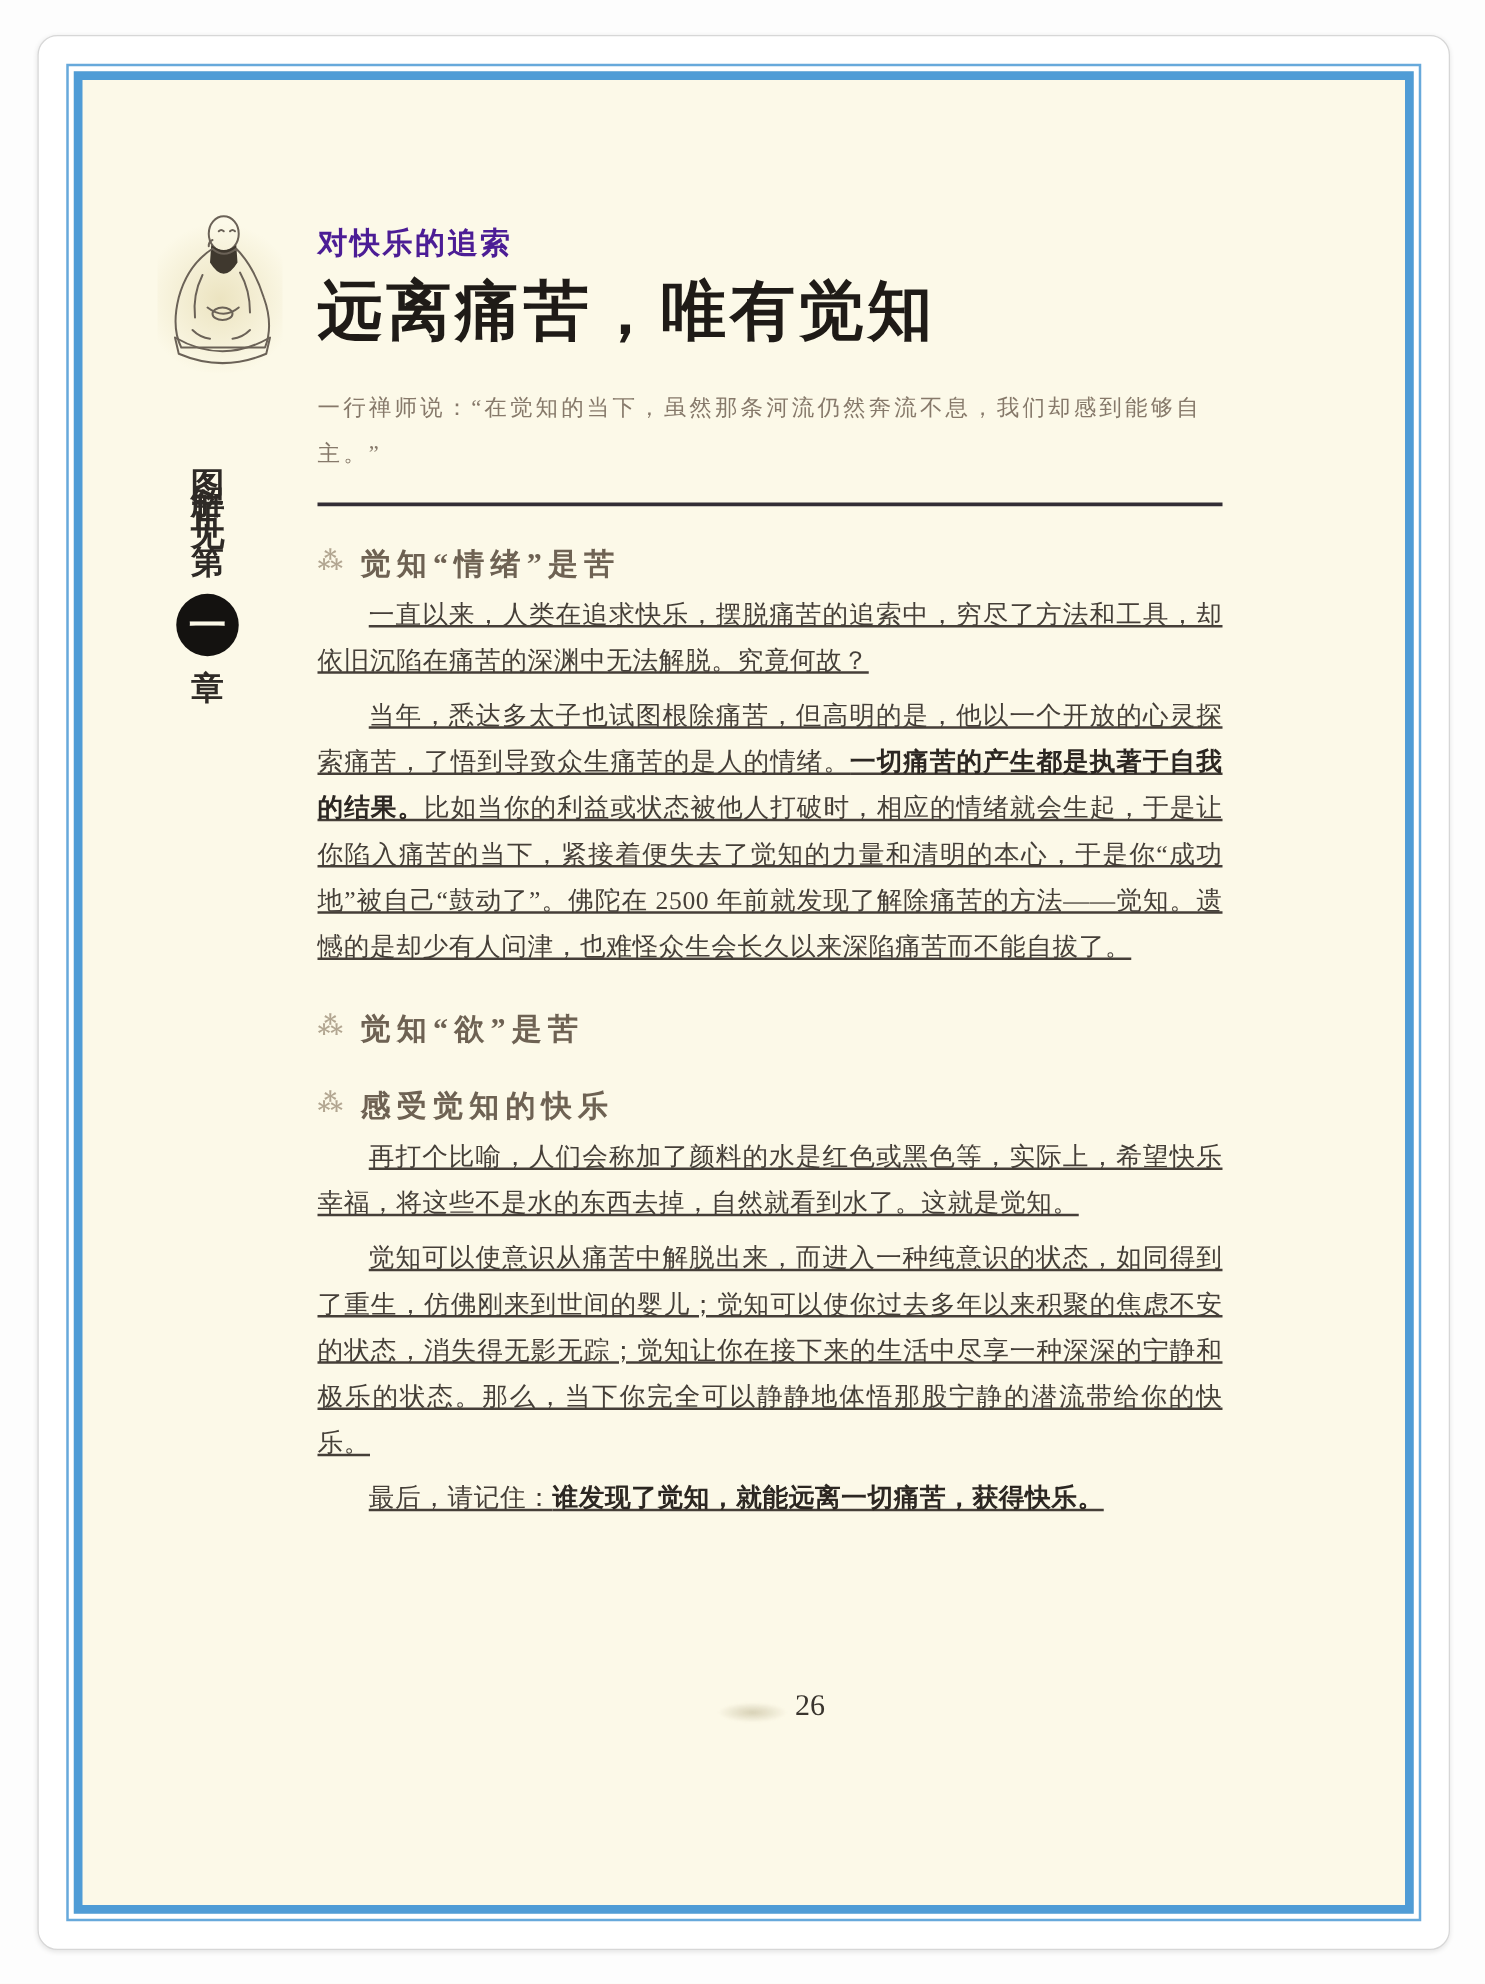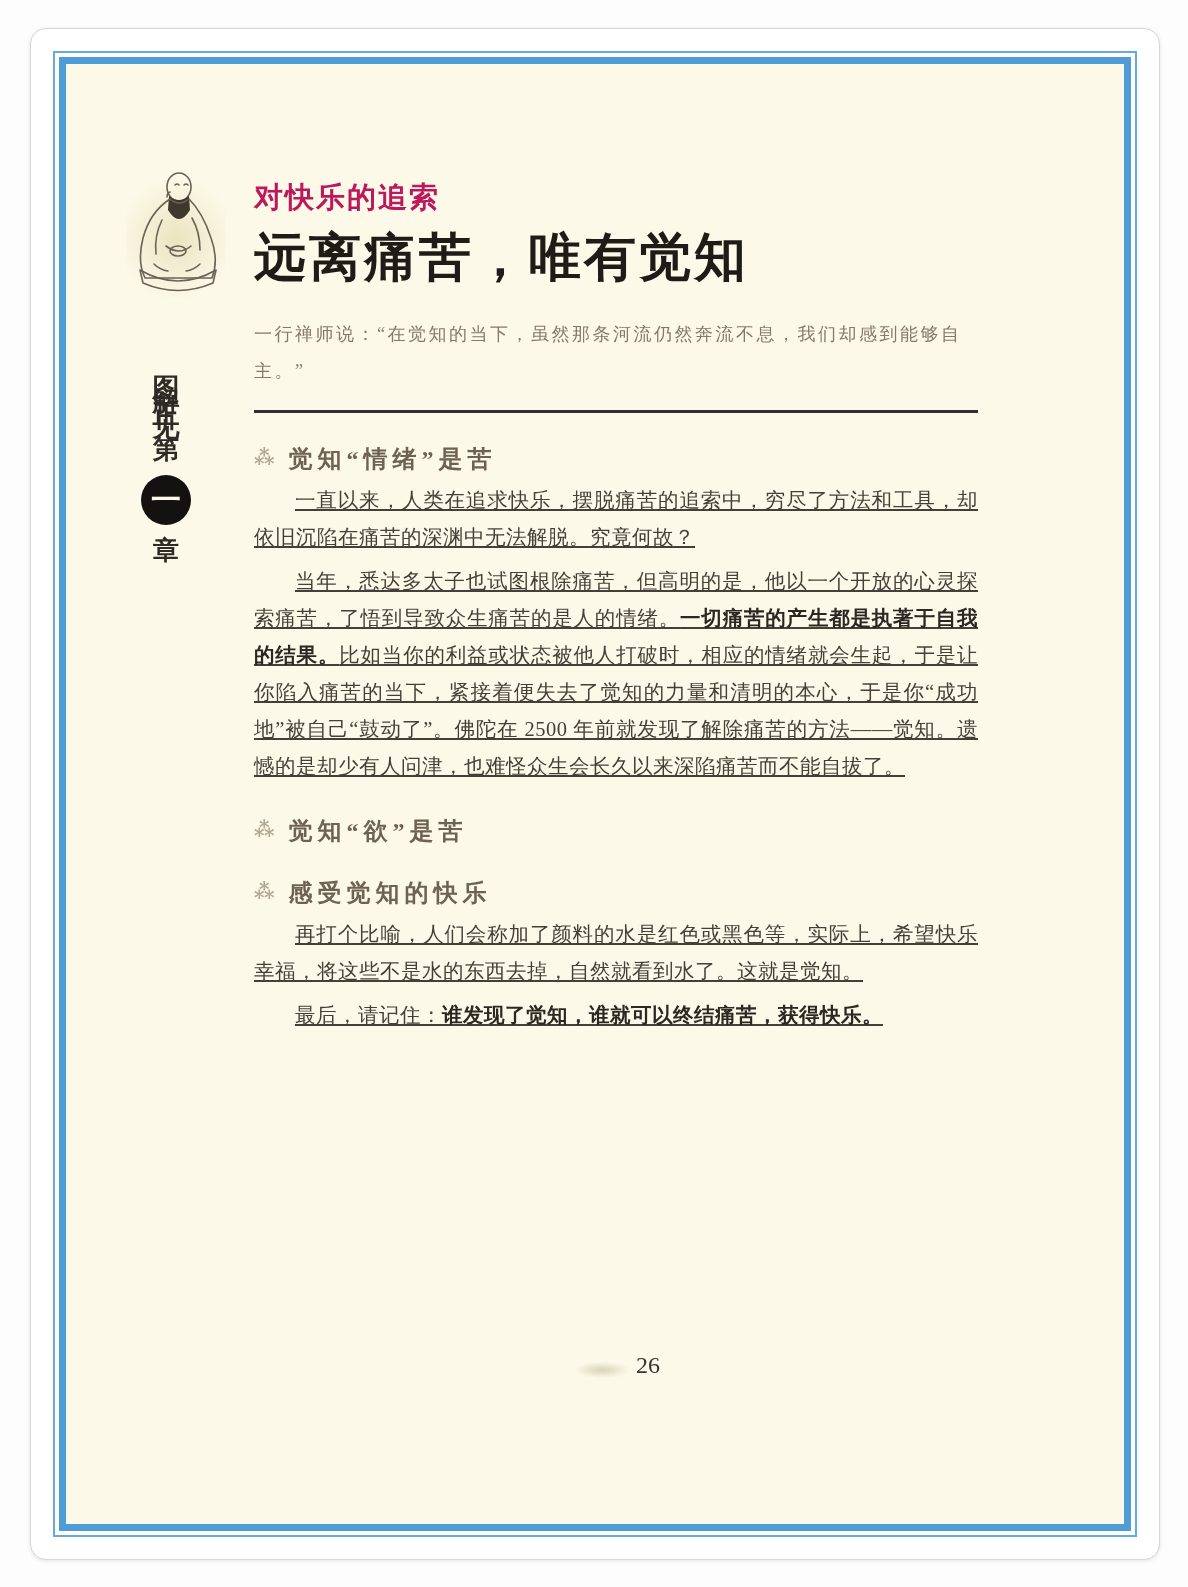"对快乐的追索" .kicker { color: #be185d -> #4c1d95; font-size: 29px -> 24px }
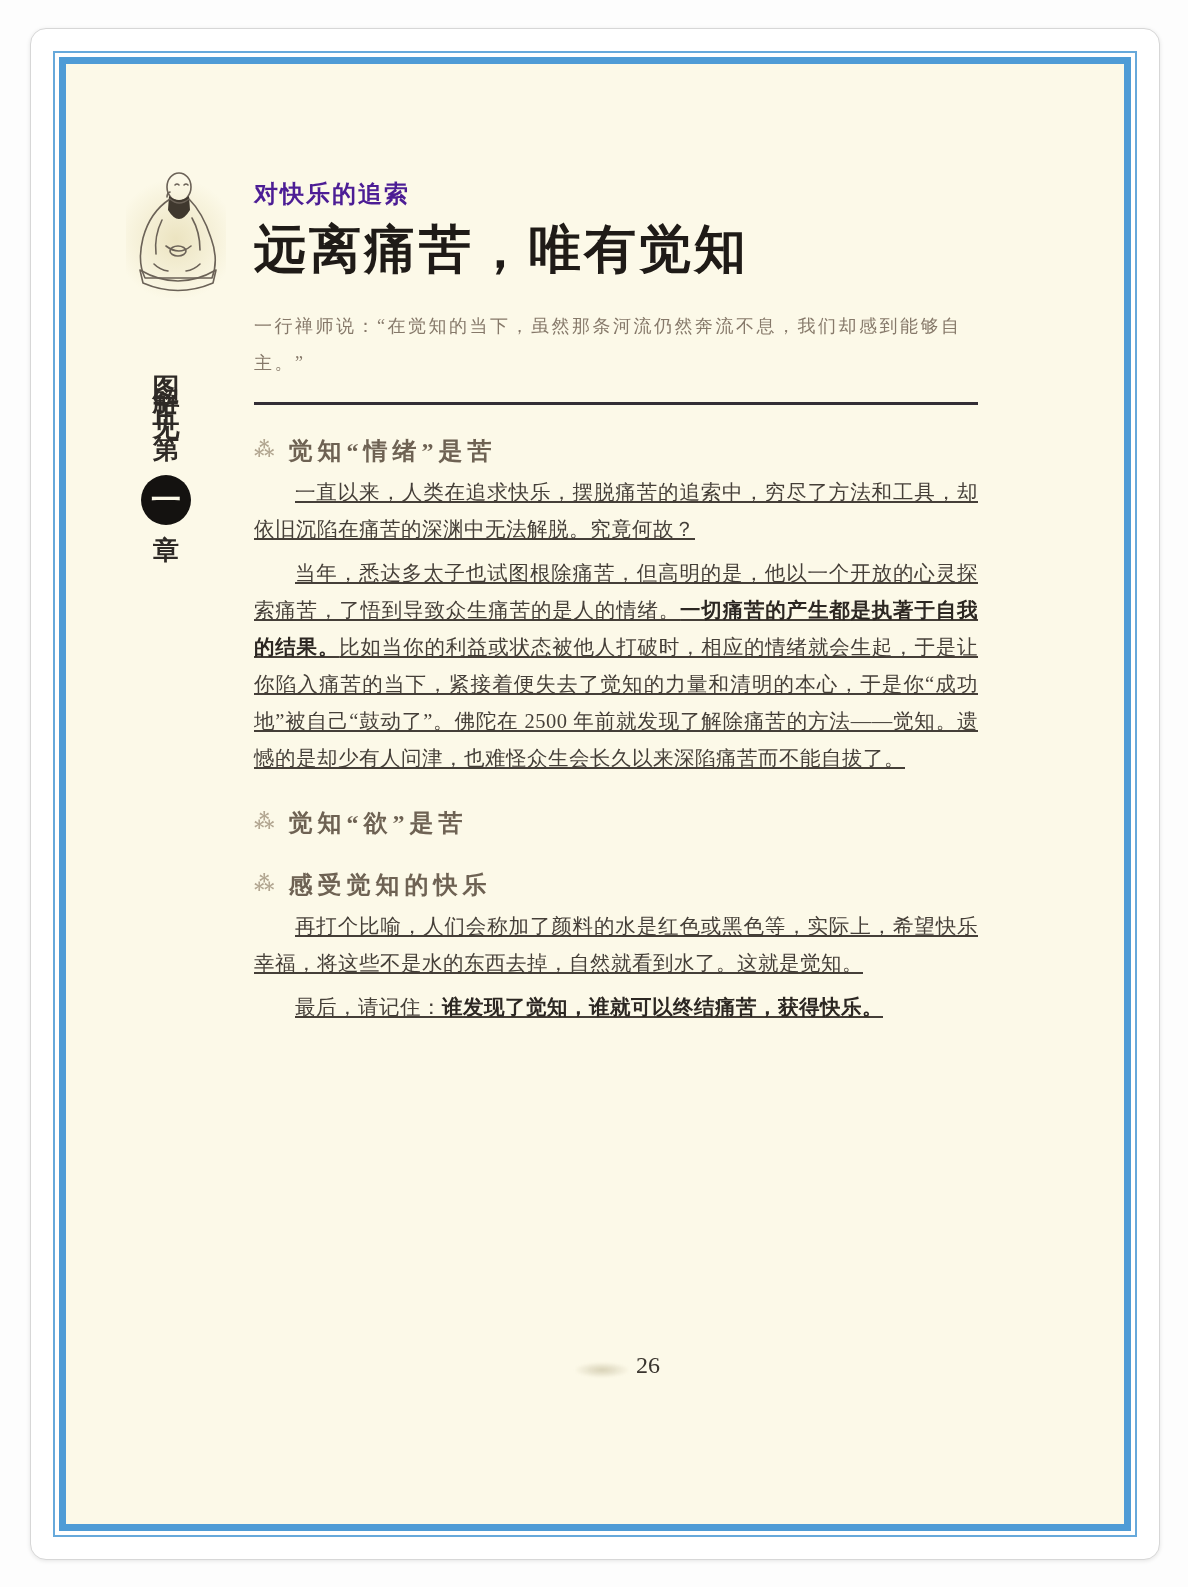"觉知可以使意识从痛苦中解脱出来，而进入一种纯意识的状态，如同得到了重生，仿佛刚来" p.para { html: none -> <p><span>觉知可以使意识从痛苦中解脱出来，而进入一种纯意识的状态，如同得到了重生，仿佛刚来到世间的婴儿；觉知可以使你过去多年以来积聚的焦虑不安的状态，消失得无影无踪；觉知让你在接下来的生活中尽享一种深深的宁静和极乐的状态。那么，当下你完全可以静静地体悟那股宁静的潜流带给你的快乐。</span></p> }
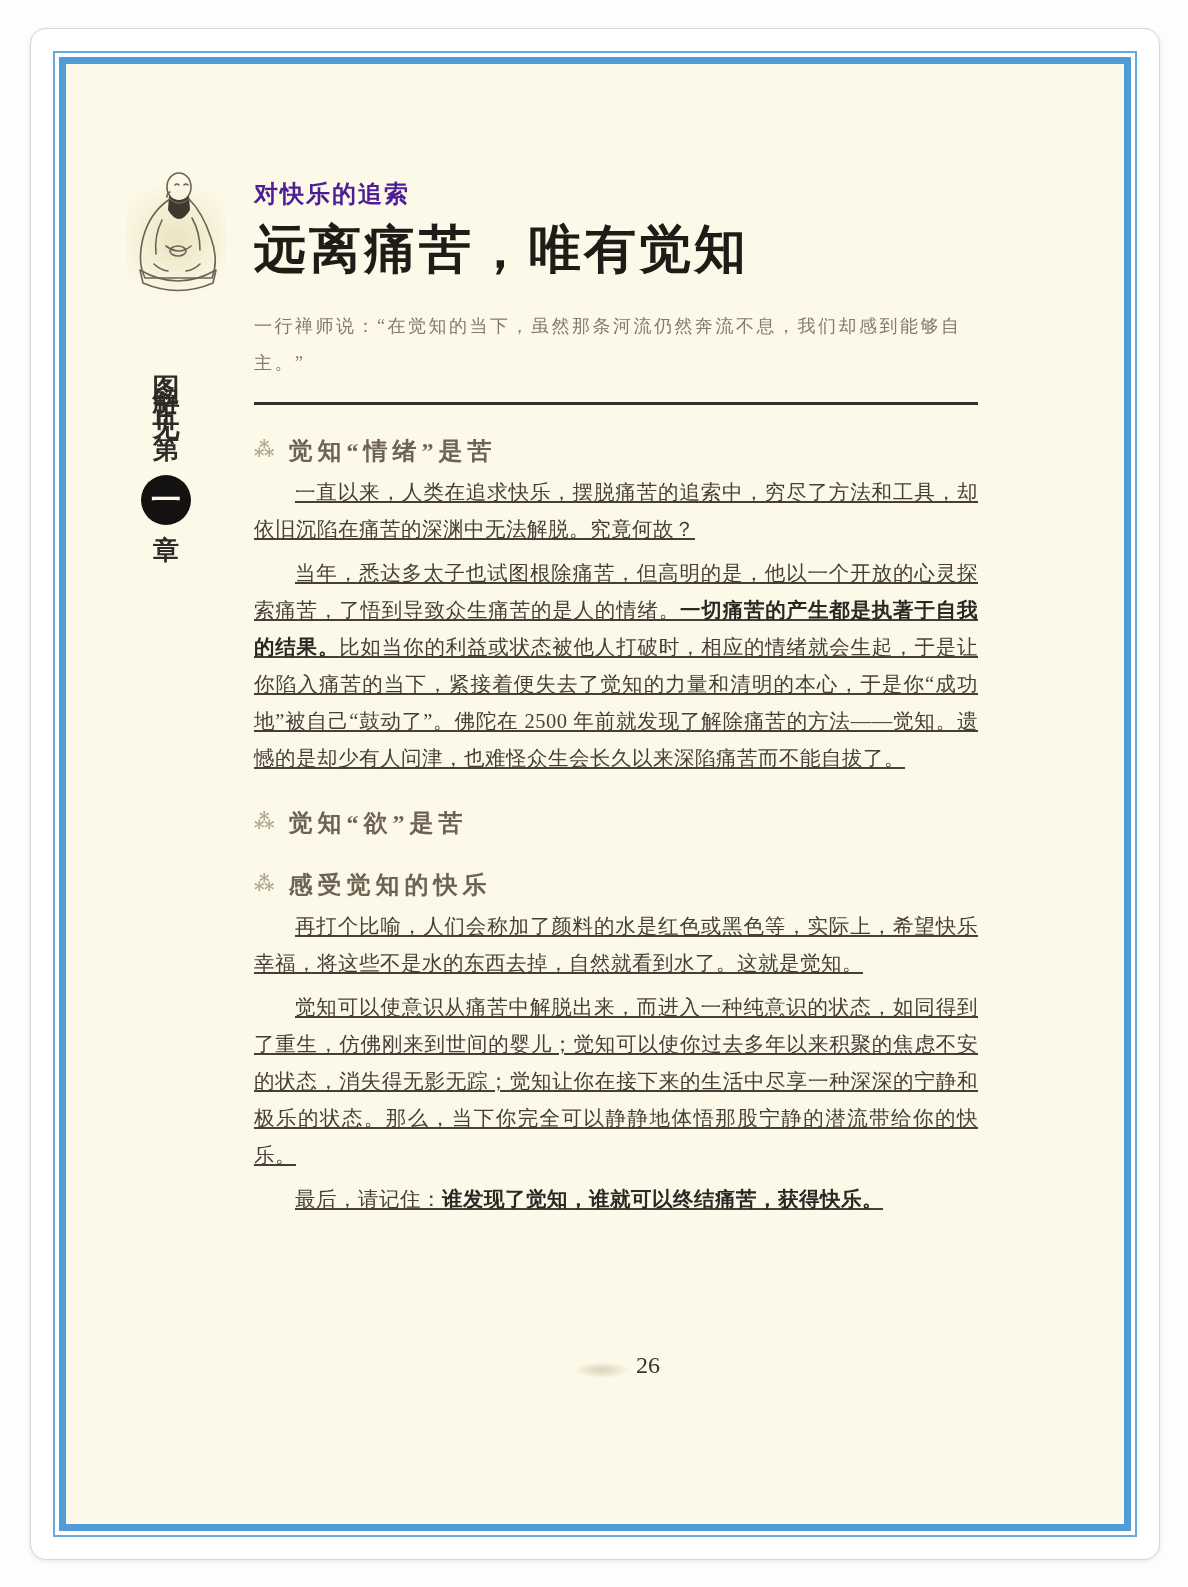"谁发现了觉知，谁就可以终结痛苦，获得快乐。" span.b { text: 谁就可以终结 -> 就能远离一切 }
